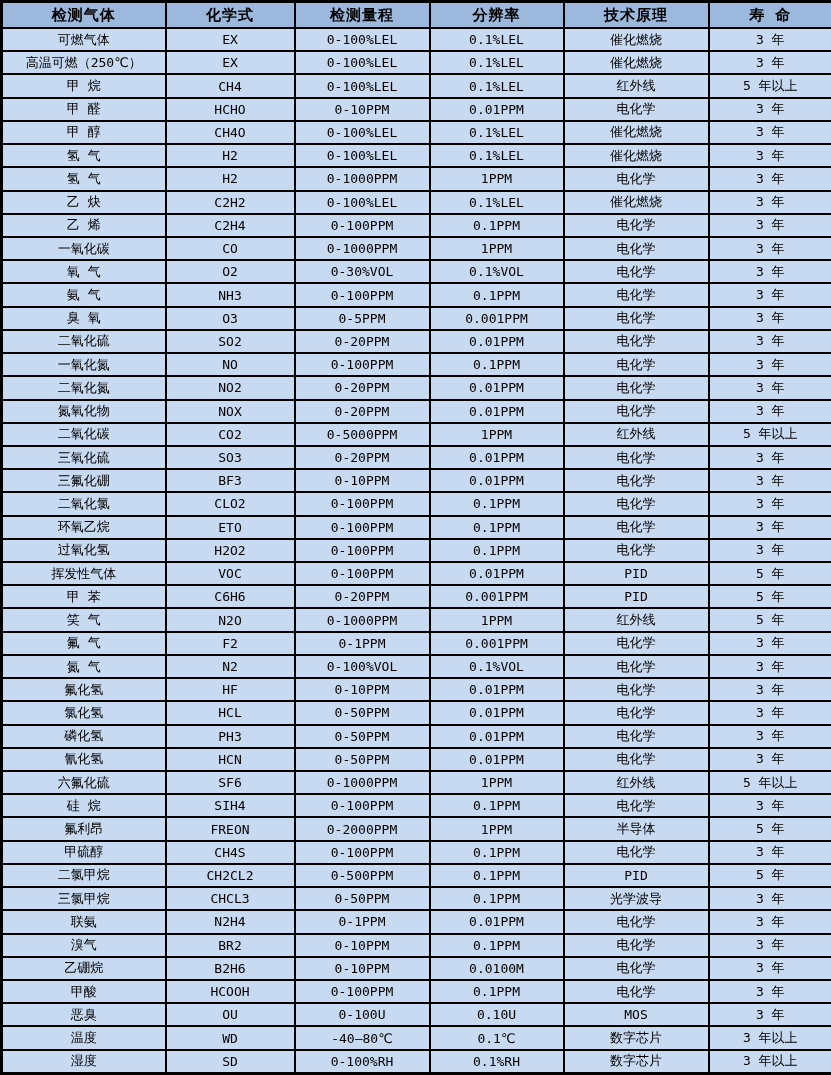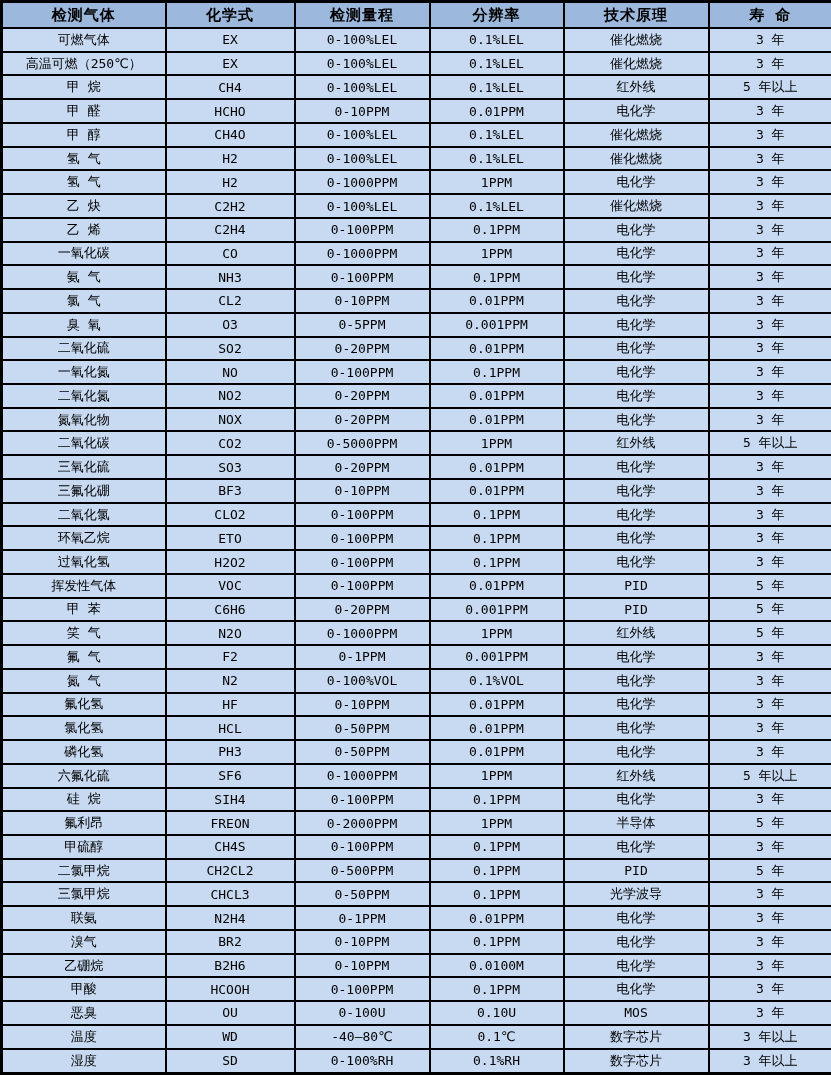"氧 气" tr { html: none -> <tr> <td>氧 气</td> <td>O2</td> <td>0-30%VOL</td> <td>0.1%VOL</td> <td>电化学</td> <td>3 年</td> </tr> }
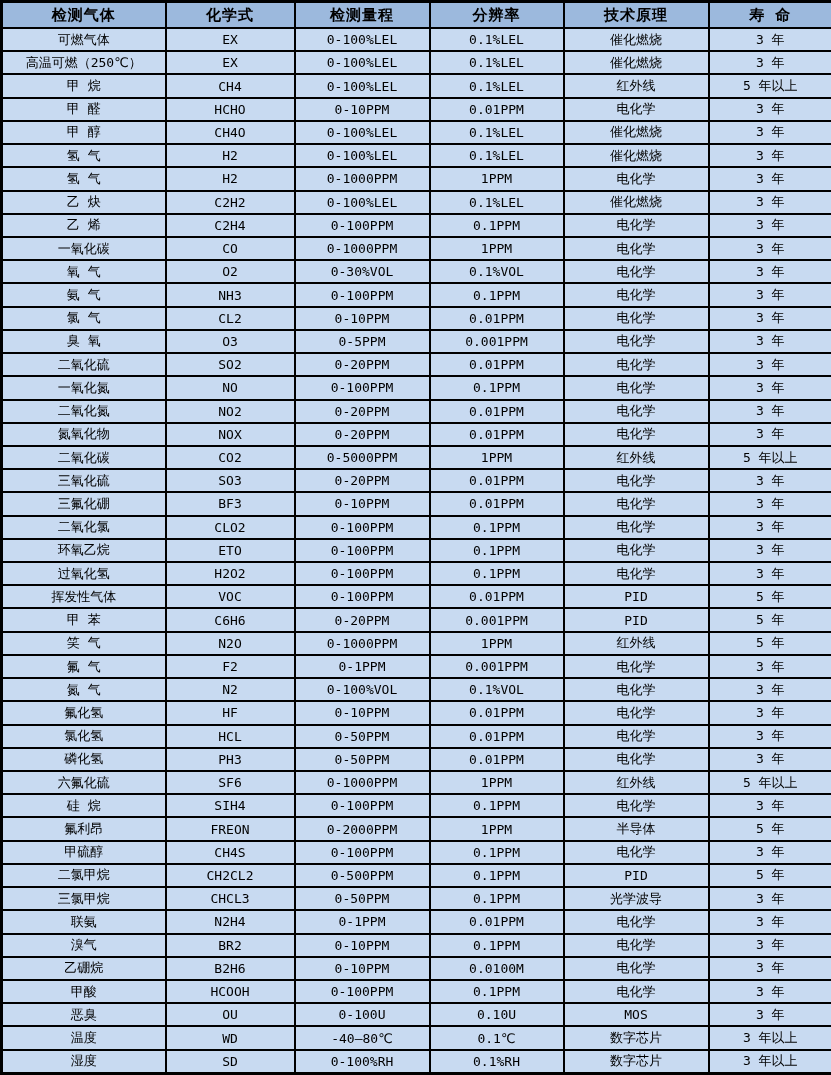"氯 气" tr { html: <tr> <td>氯 气</td> <td>CL2</td> <td>0-10PPM</td> <td>0.01PPM</td> <td>电化学</td> <td>3 年</td> </tr> -> none }
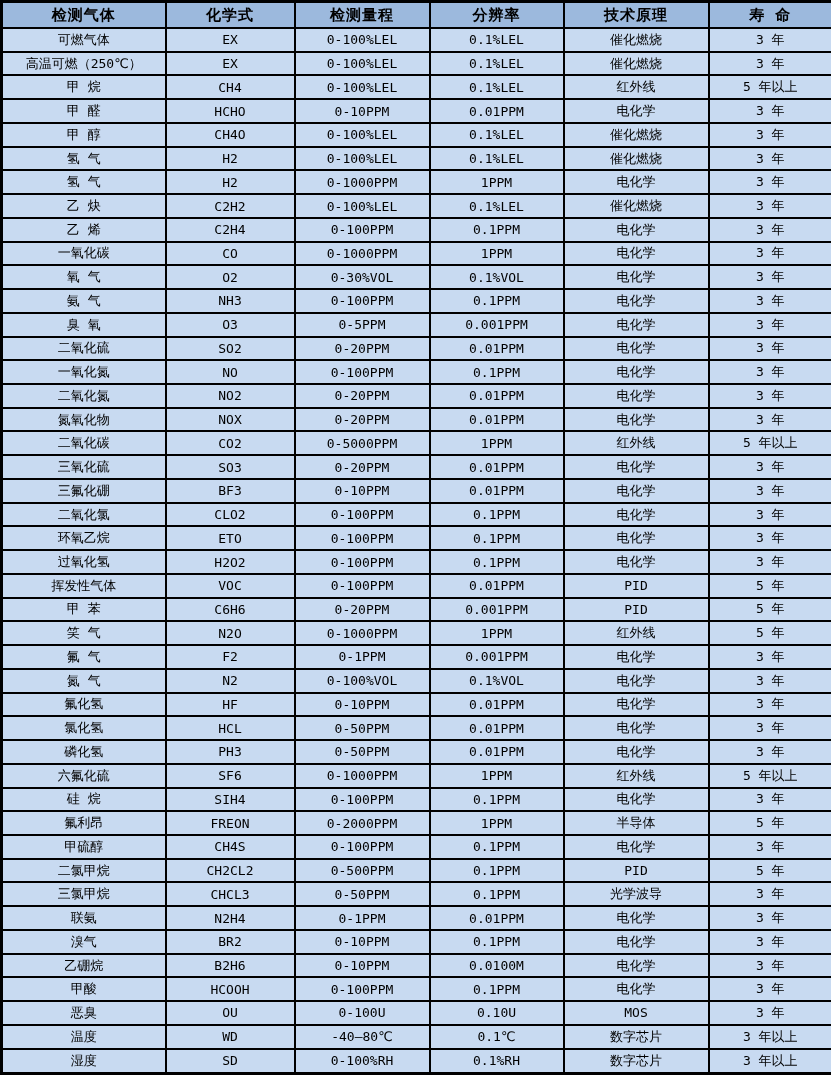"氰化氢" tr { html: none -> <tr> <td>氰化氢</td> <td>HCN</td> <td>0-50PPM</td> <td>0.01PPM</td> <td>电化学</td> <td>3 年</td> </tr> }
